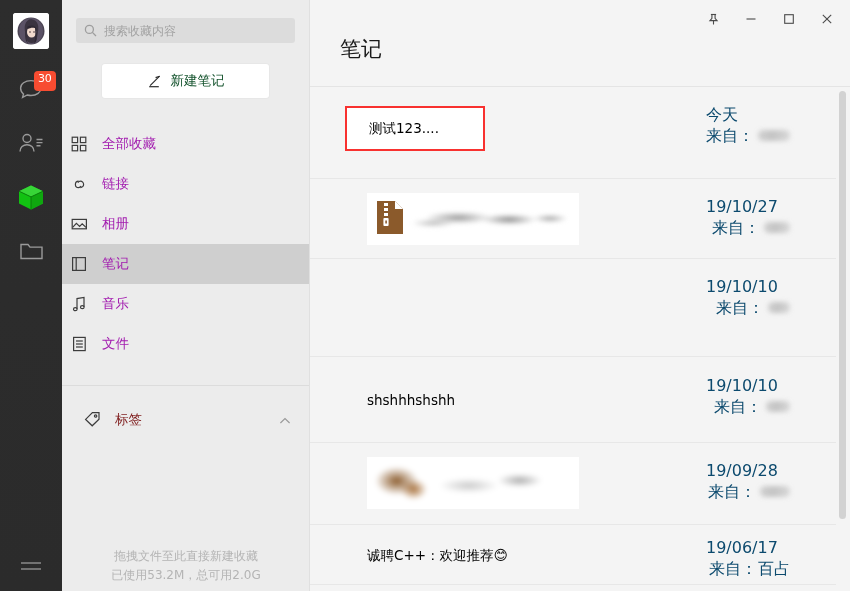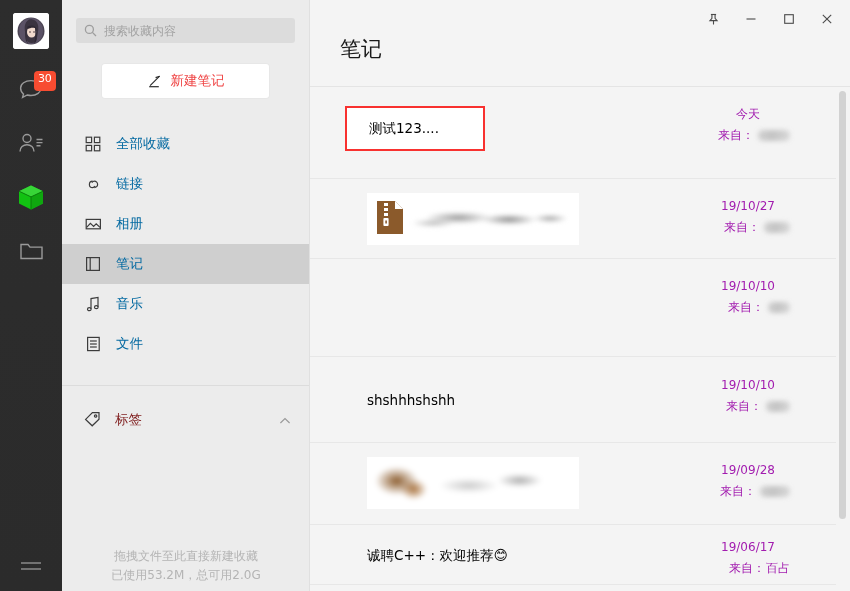"新建笔记" .newnote { color: #ef4444 -> #14532d }
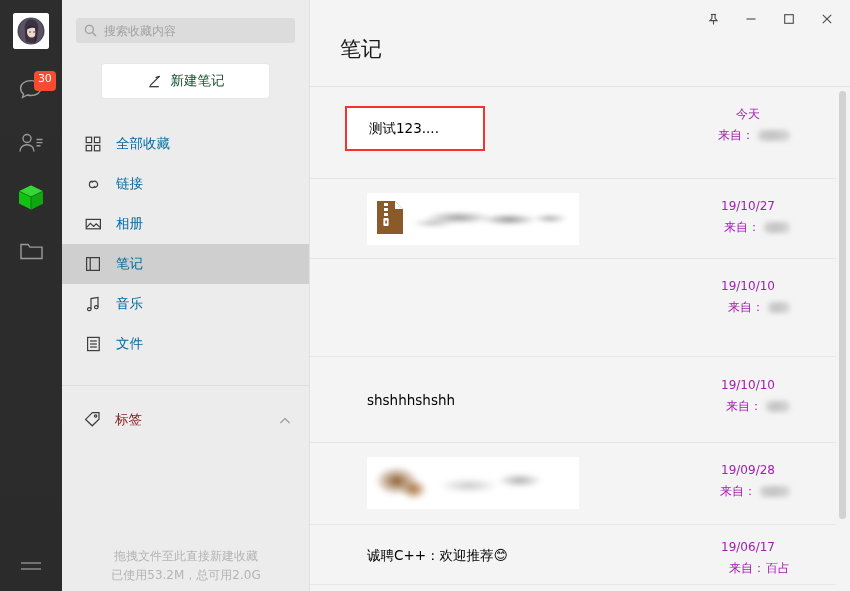"今天" .fav-meta { color: #a21caf -> #0c4a6e; font-size: 12px -> 16px; text-align: center -> left }
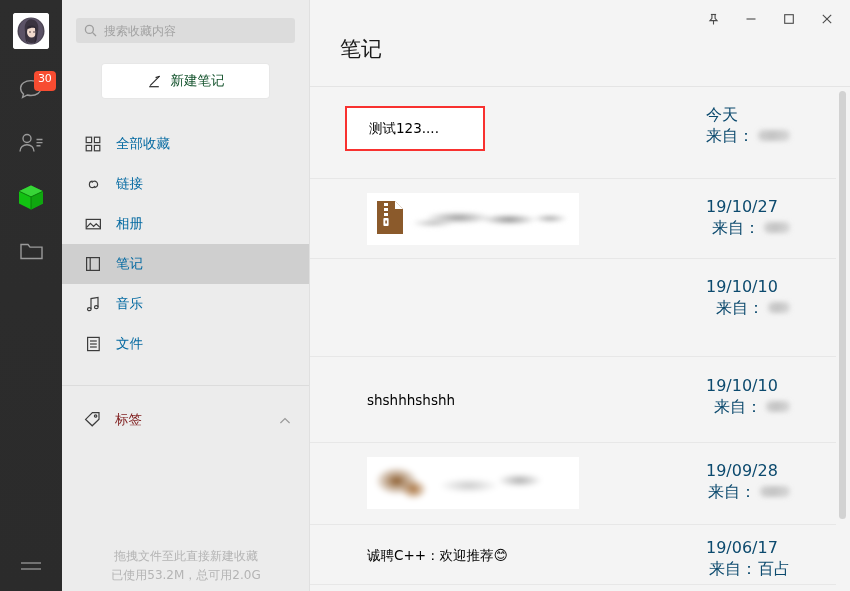"全部收藏" .navitem { color: #0369a1 -> #a21caf; padding-left: 22px -> 8px }
